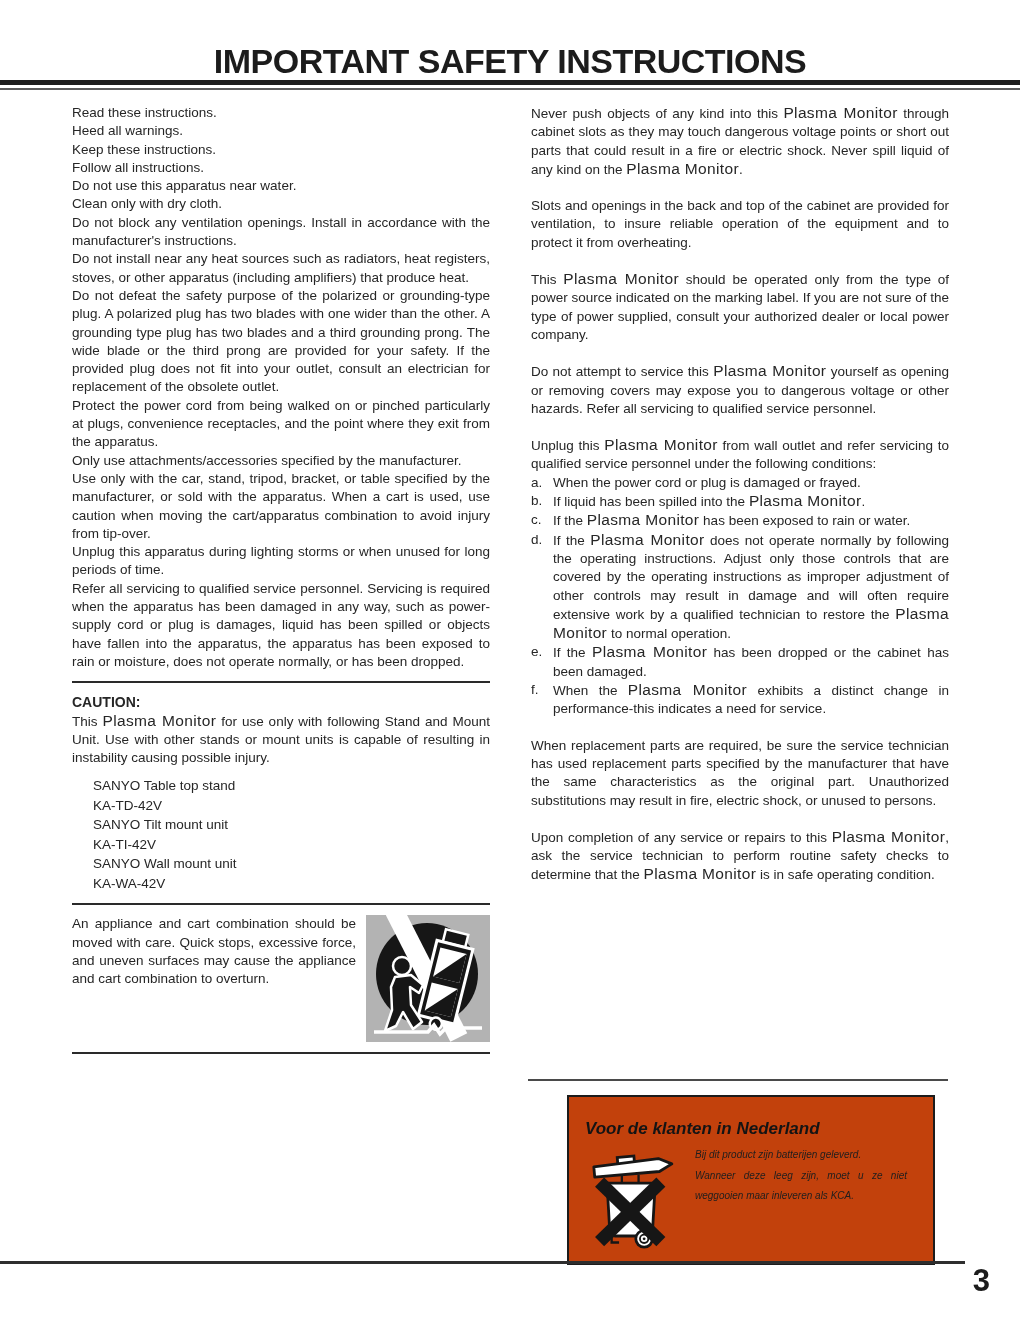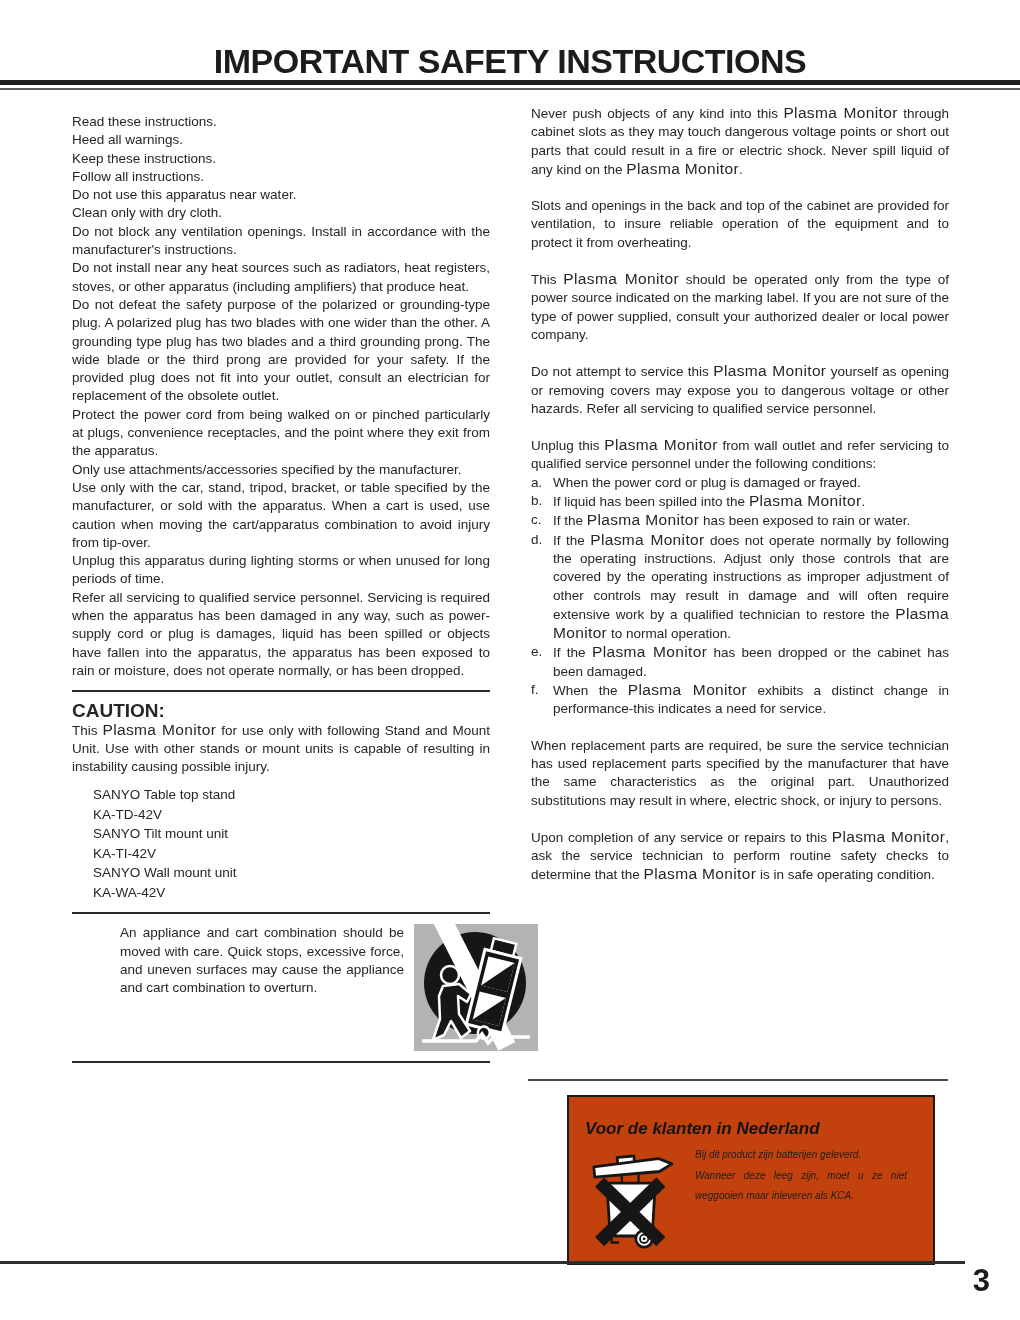"Read these instructions." .col-left { top: 113px -> 104px }
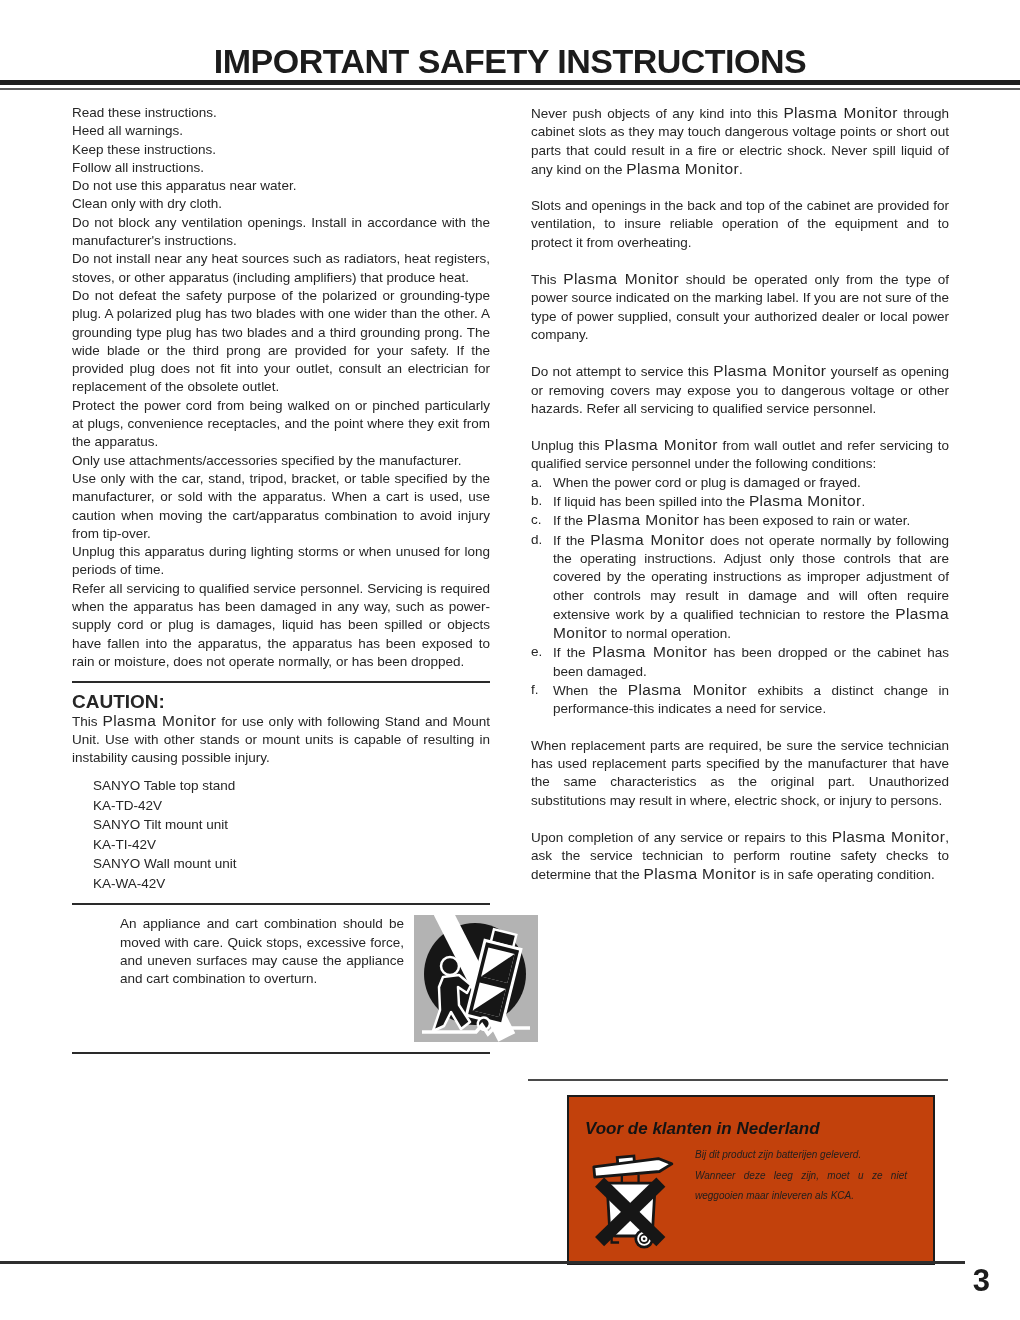"CAUTION:" .caution-head { font-size: 19px -> 14px }
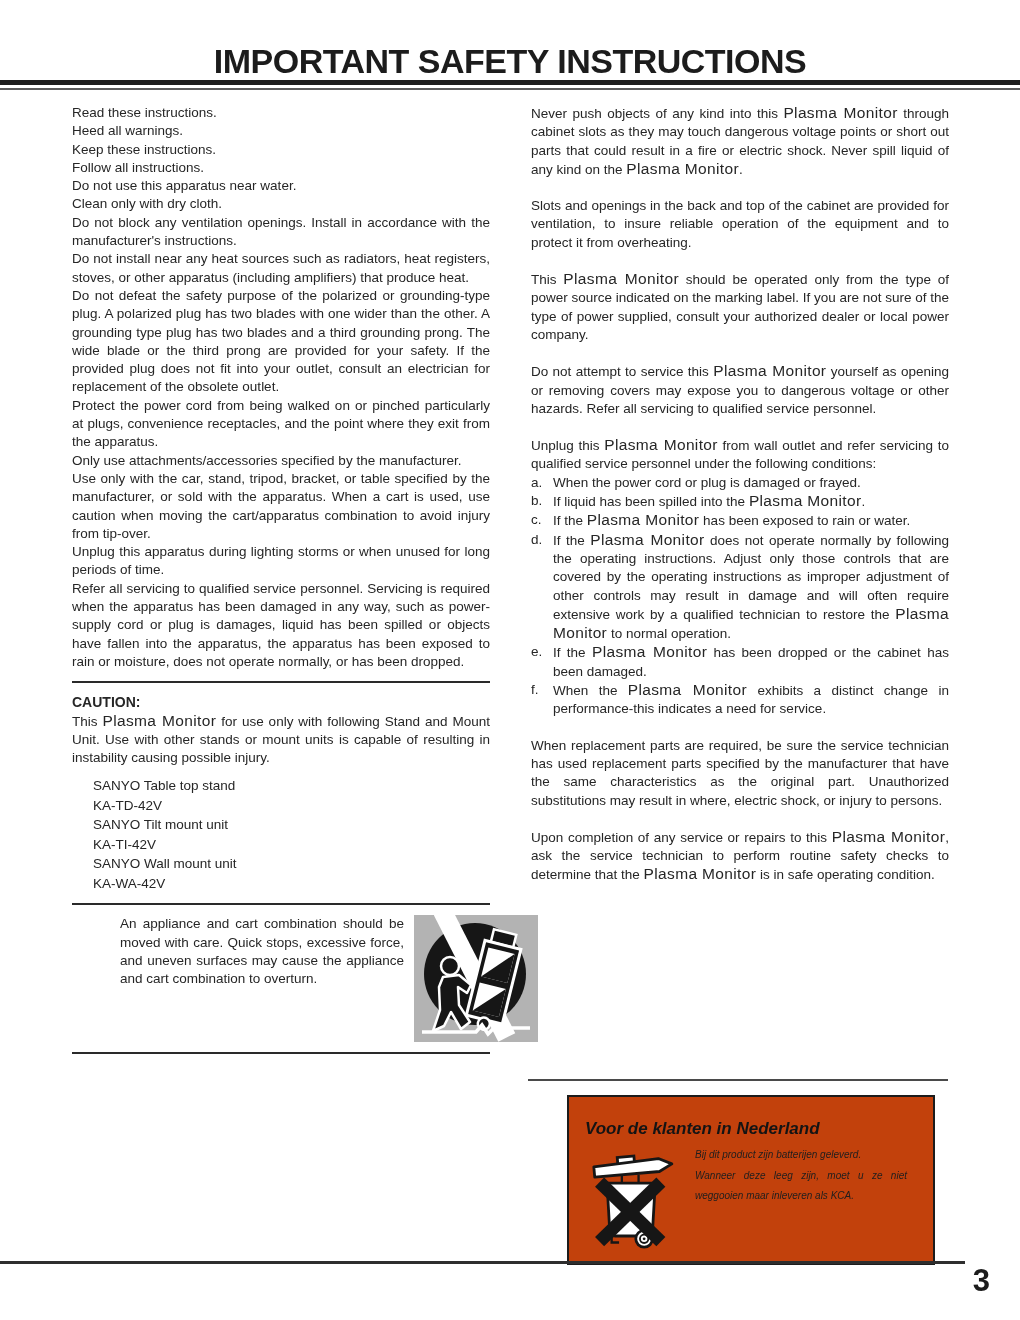"When replacement parts are required," span { text: where, electric shock, or injury -> fire, electric shock, or unused }
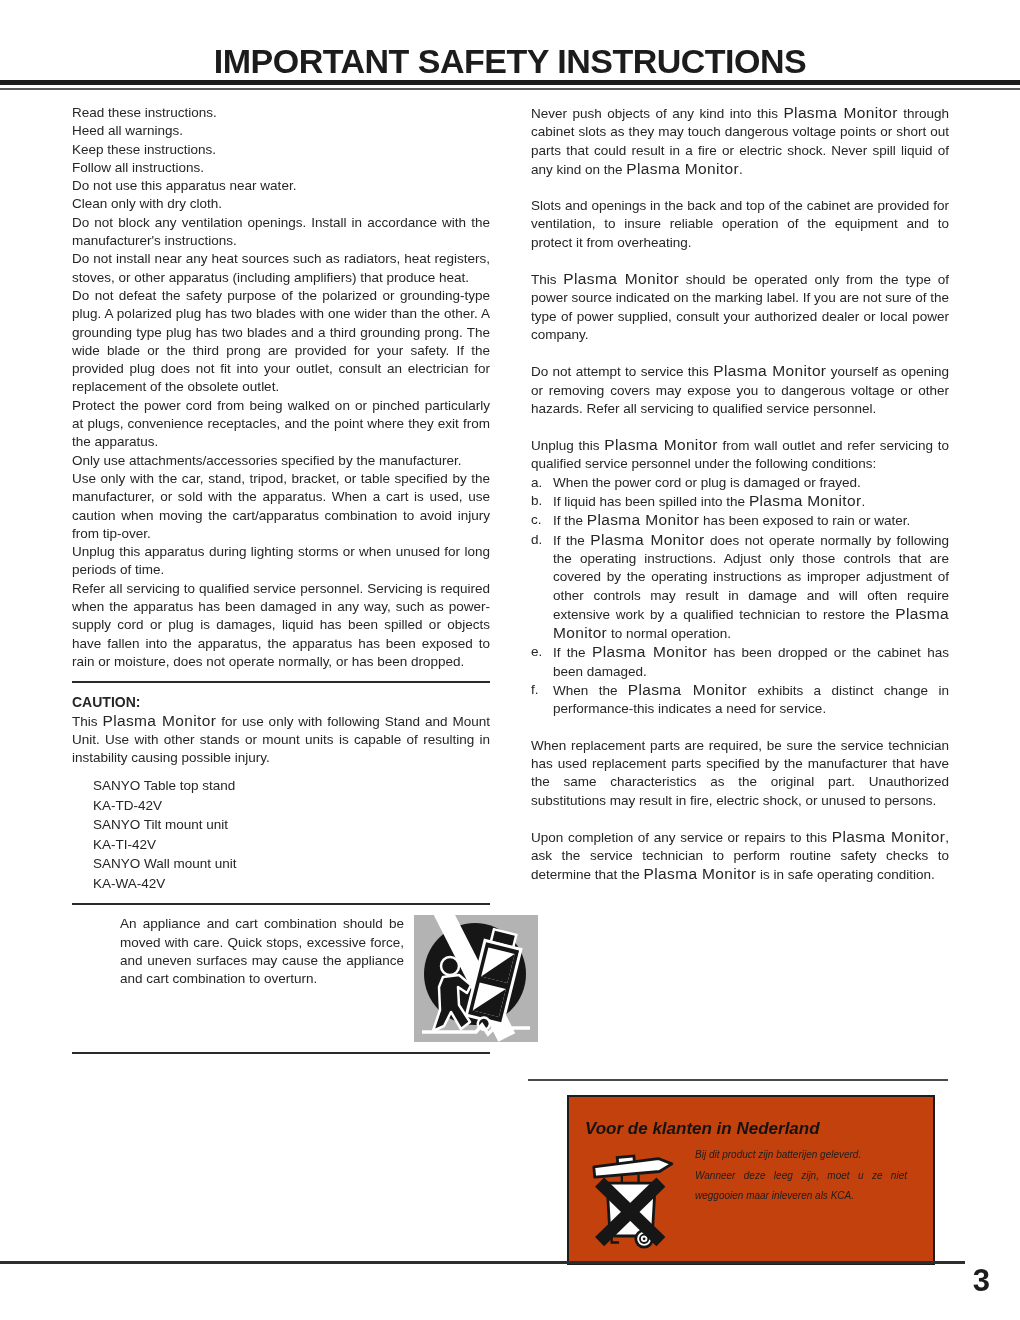"An appliance and cart combination" .cart-wrap { margin-left: 48px -> none }
